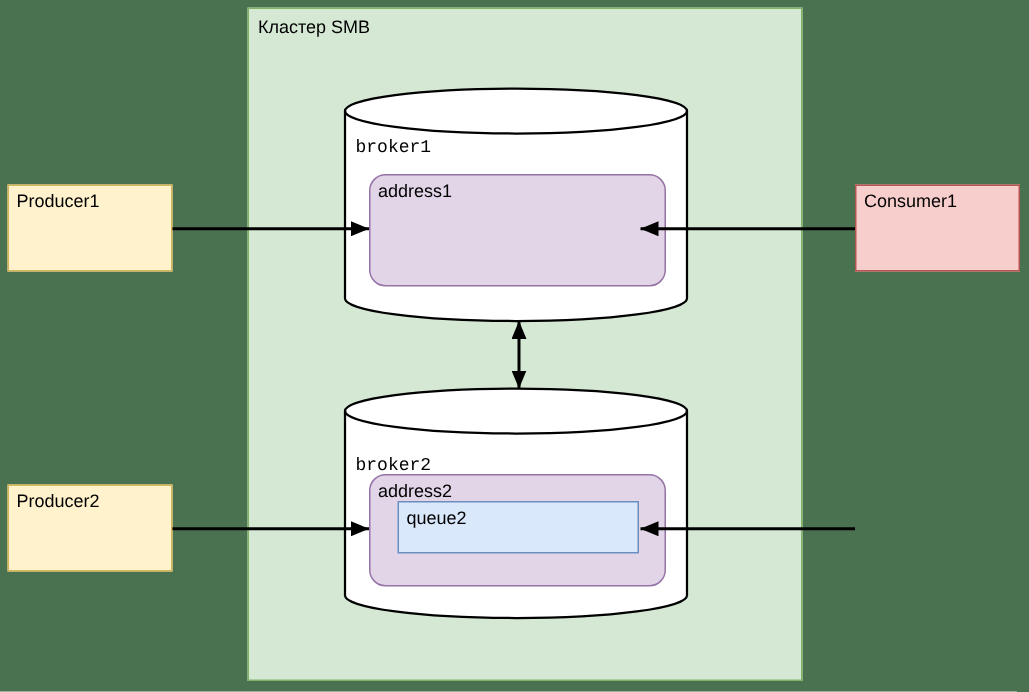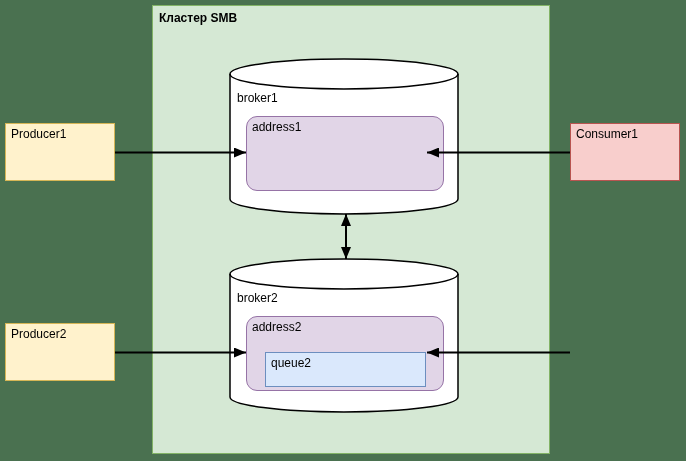"Кластер SMB" .cluster { font-weight: bold -> none; left: 152px -> 165px; width: 398px -> 370px }
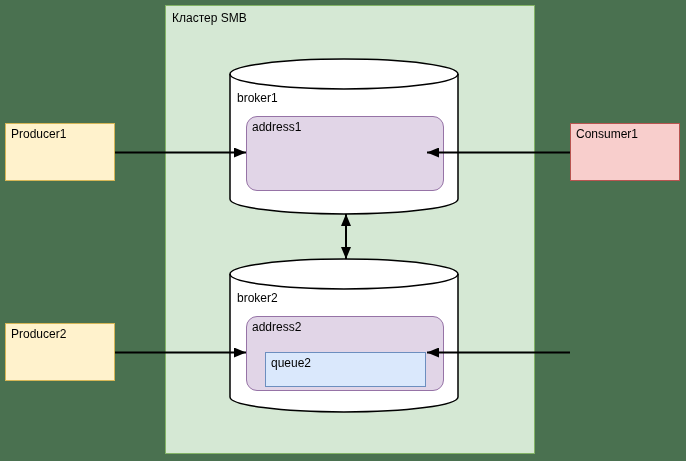"broker1" .broker-label { font-family: none -> Liberation Mono, monospace }
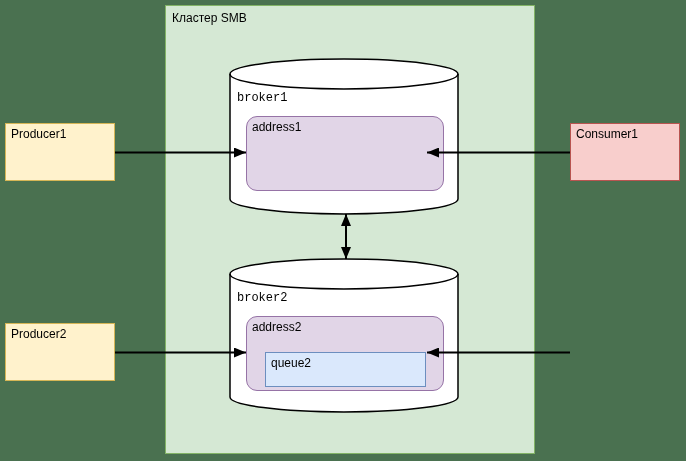"broker2" div.broker-label { top: 291px -> 303px }
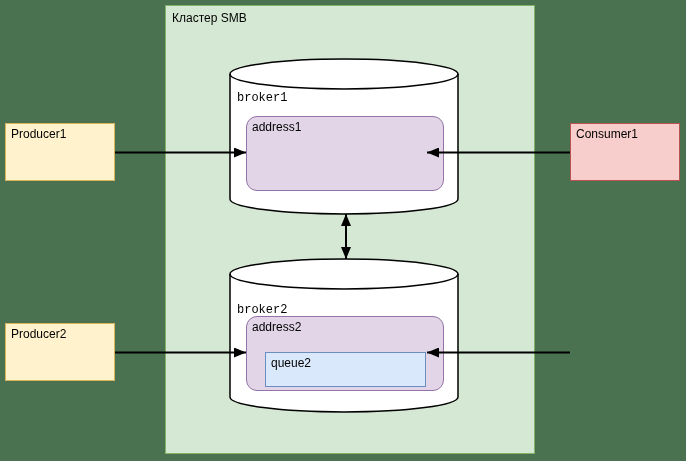"queue2" div.queue-box { top: 352px -> 334px }
